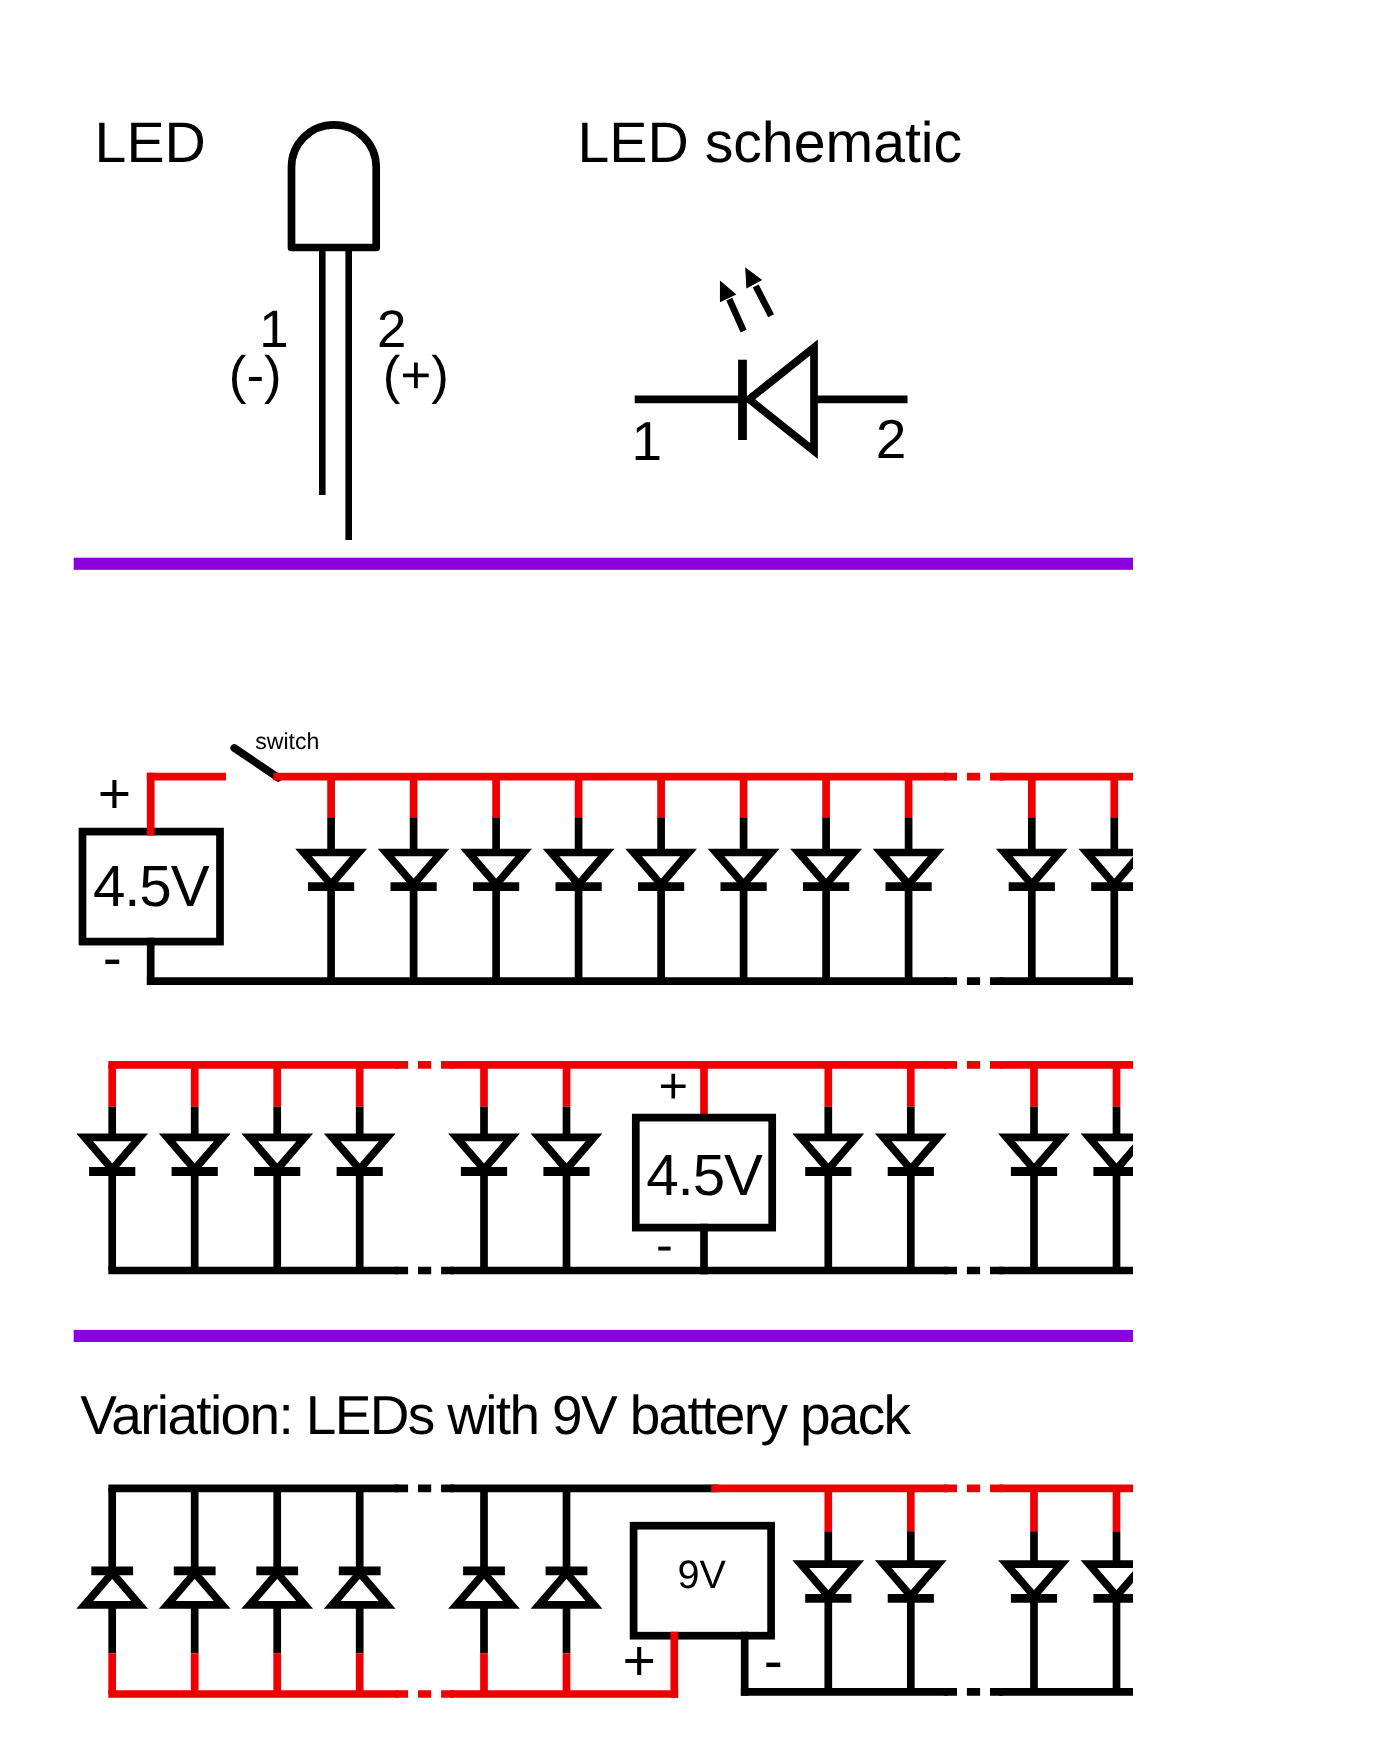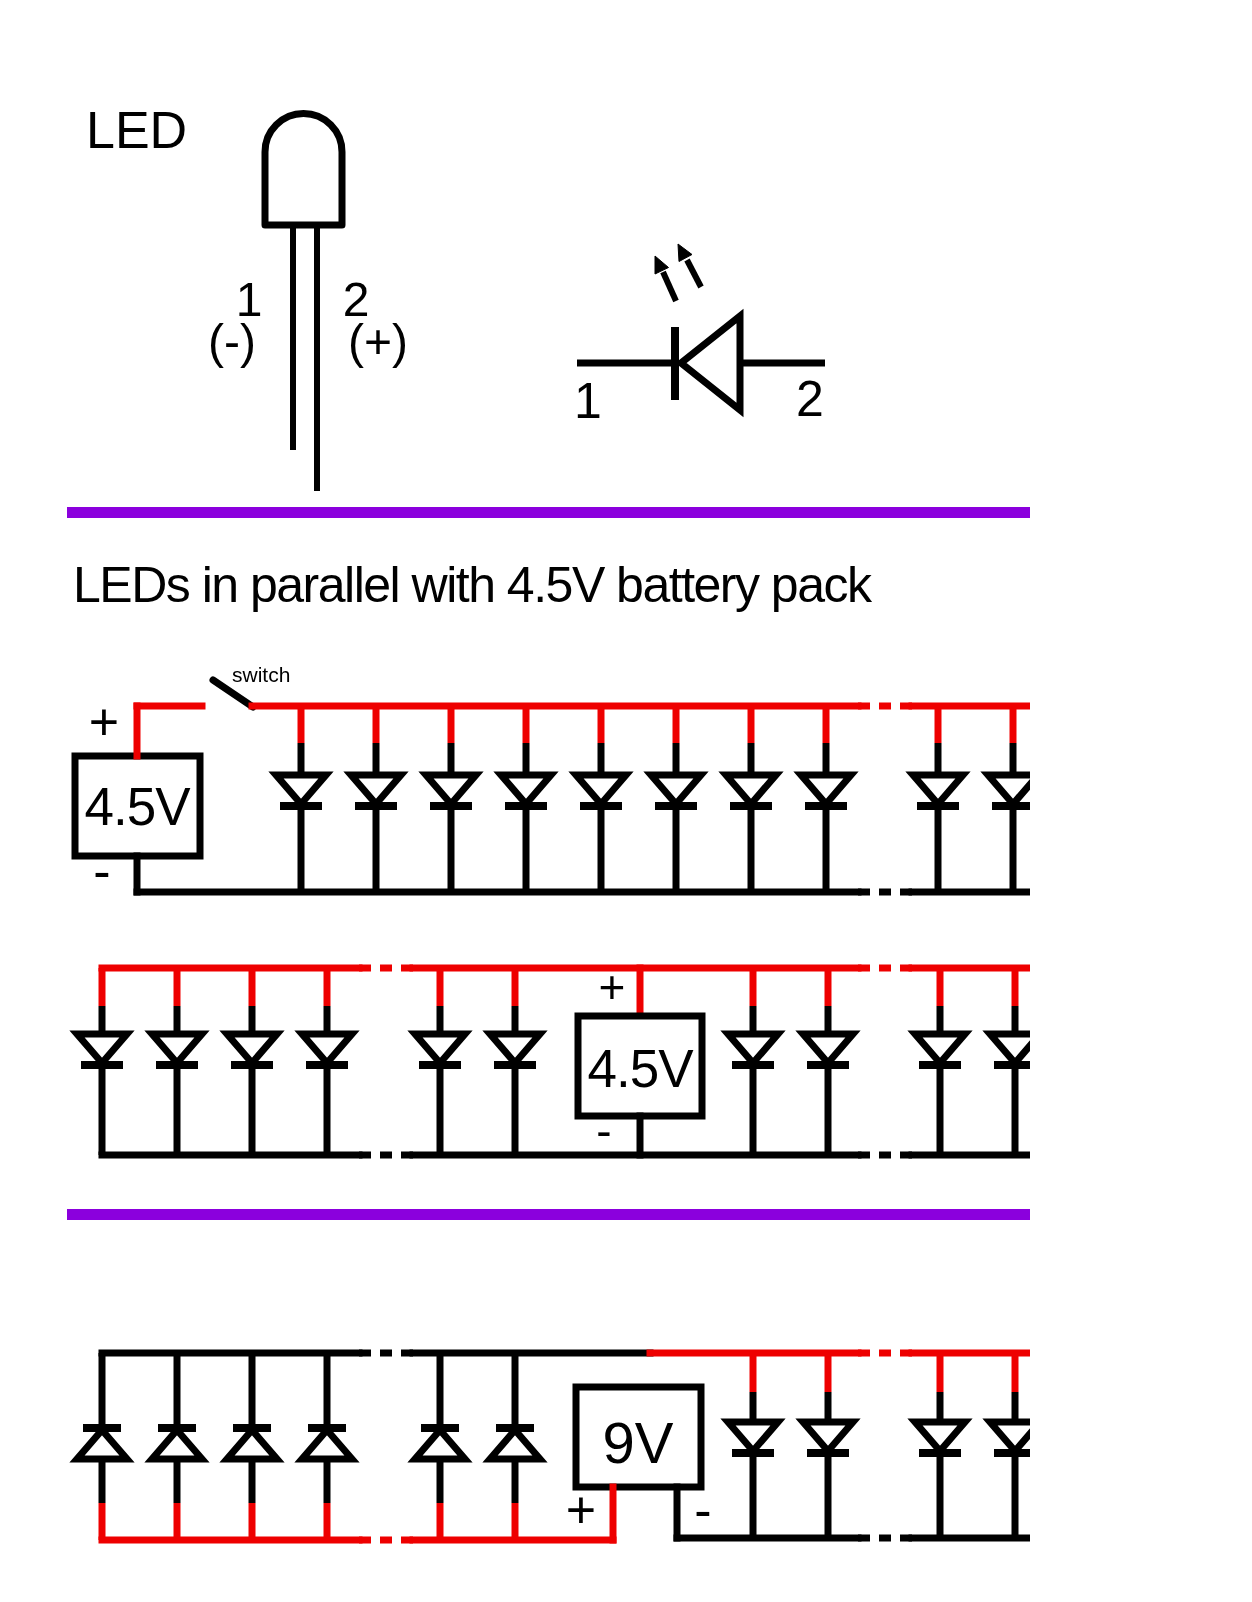"LED schematic" div.t { html: none -> <div>LED schematic</div> }
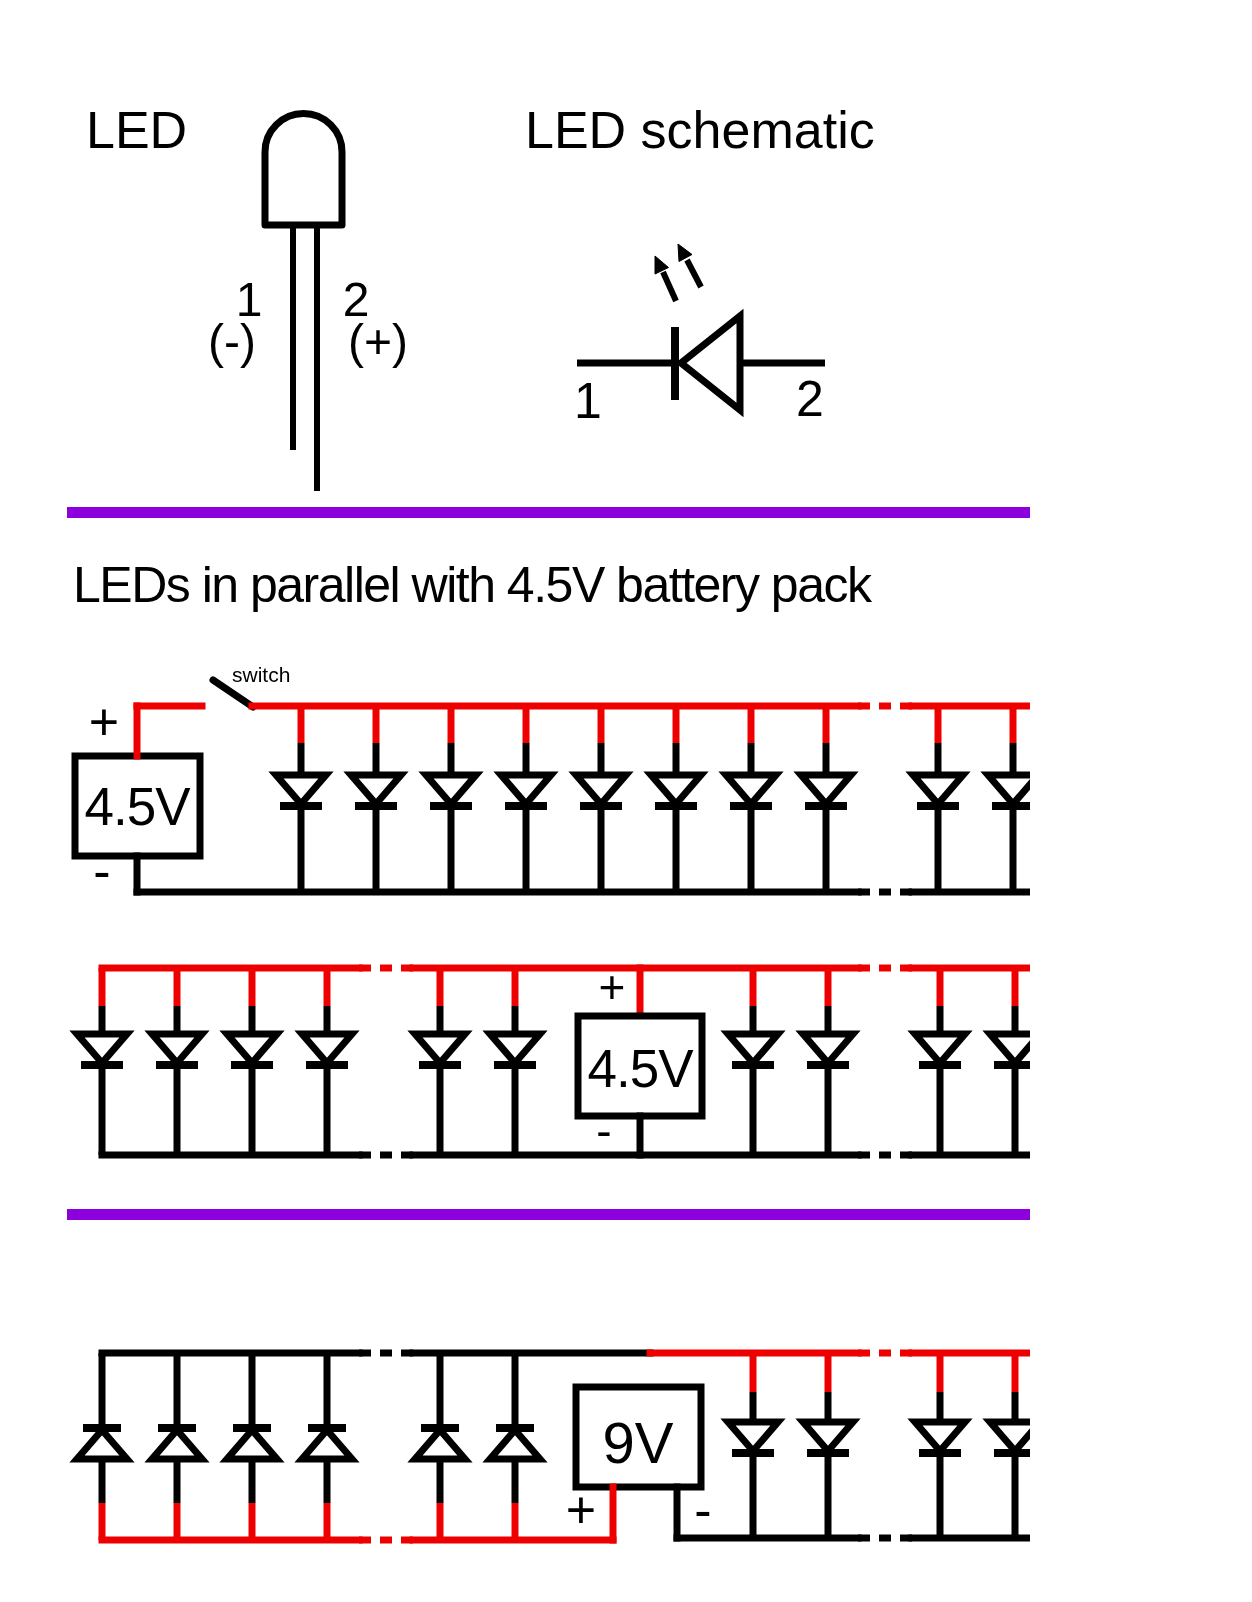"LEDs in parallel with 4.5V" div.t { html: <div>LEDs in parallel with 4.5V battery pack</div> -> none }
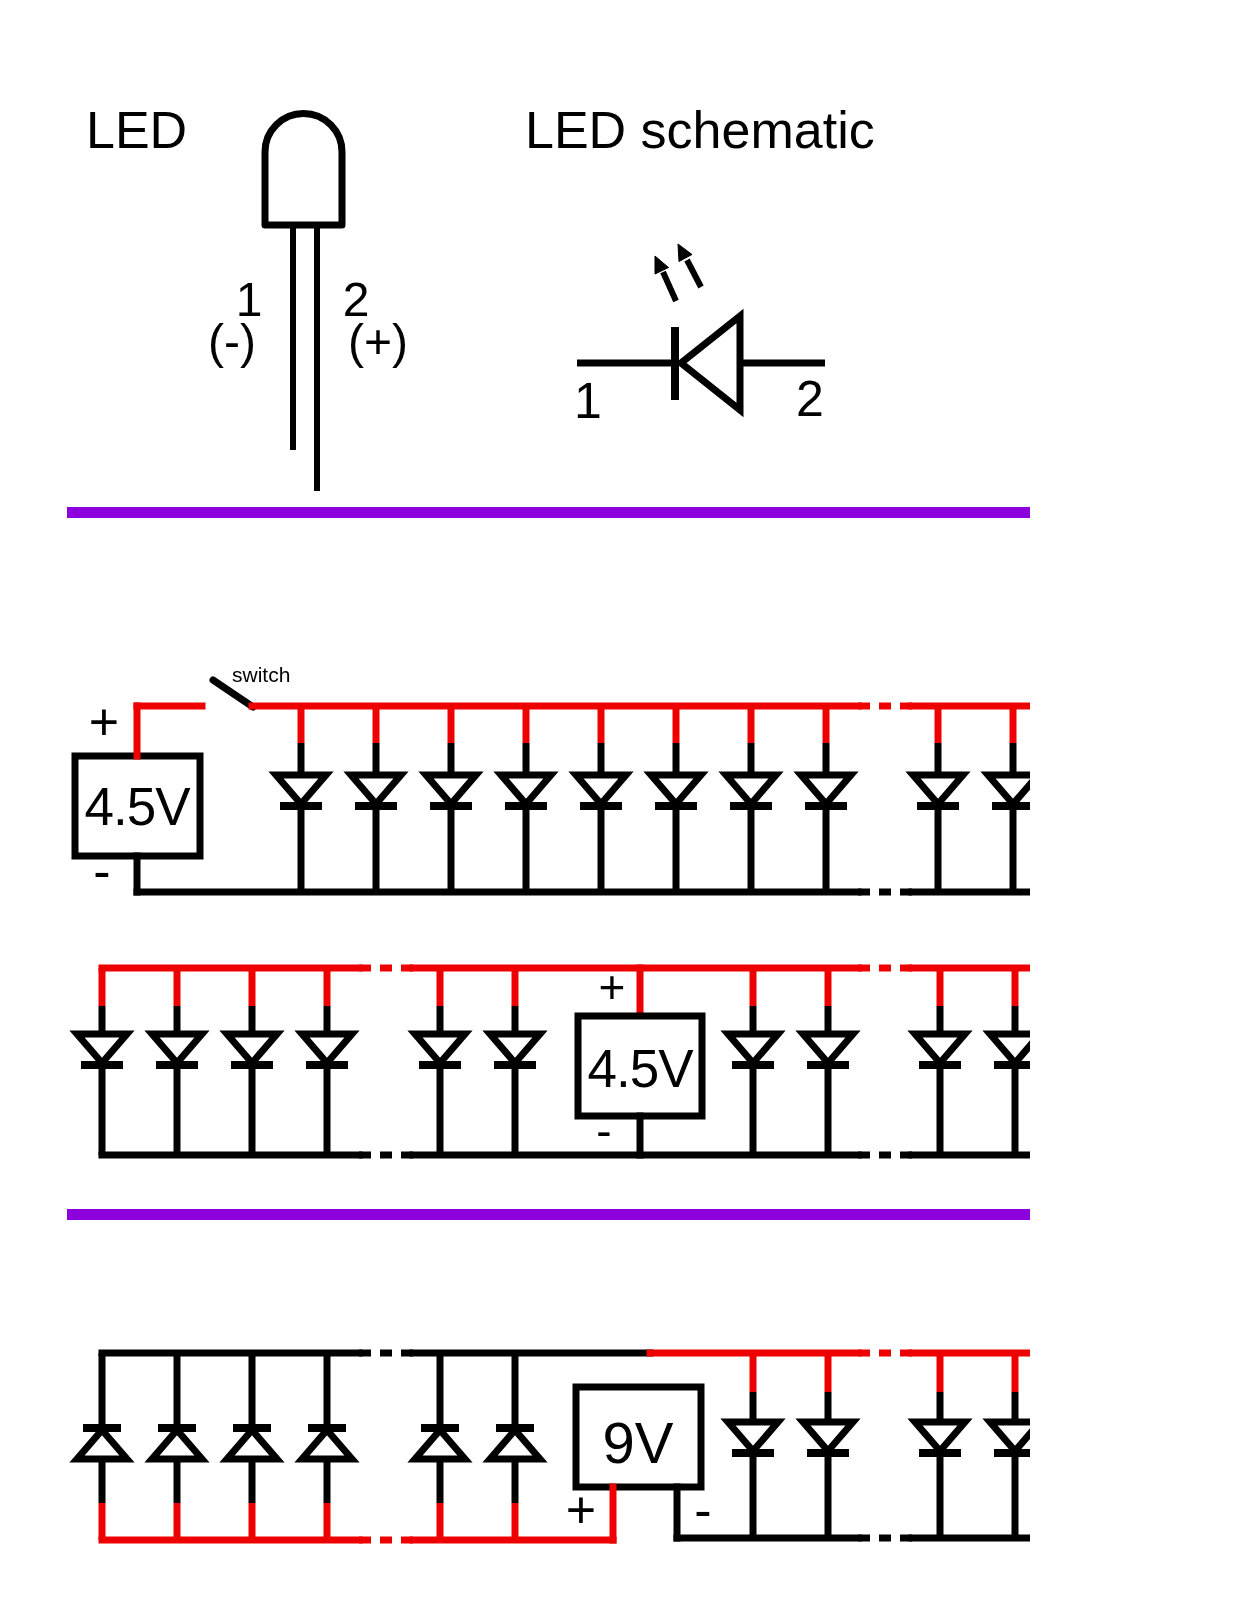"Variation: LEDs with 9V battery" div.t { html: none -> <div>Variation: LEDs with 9V battery pack</div> }
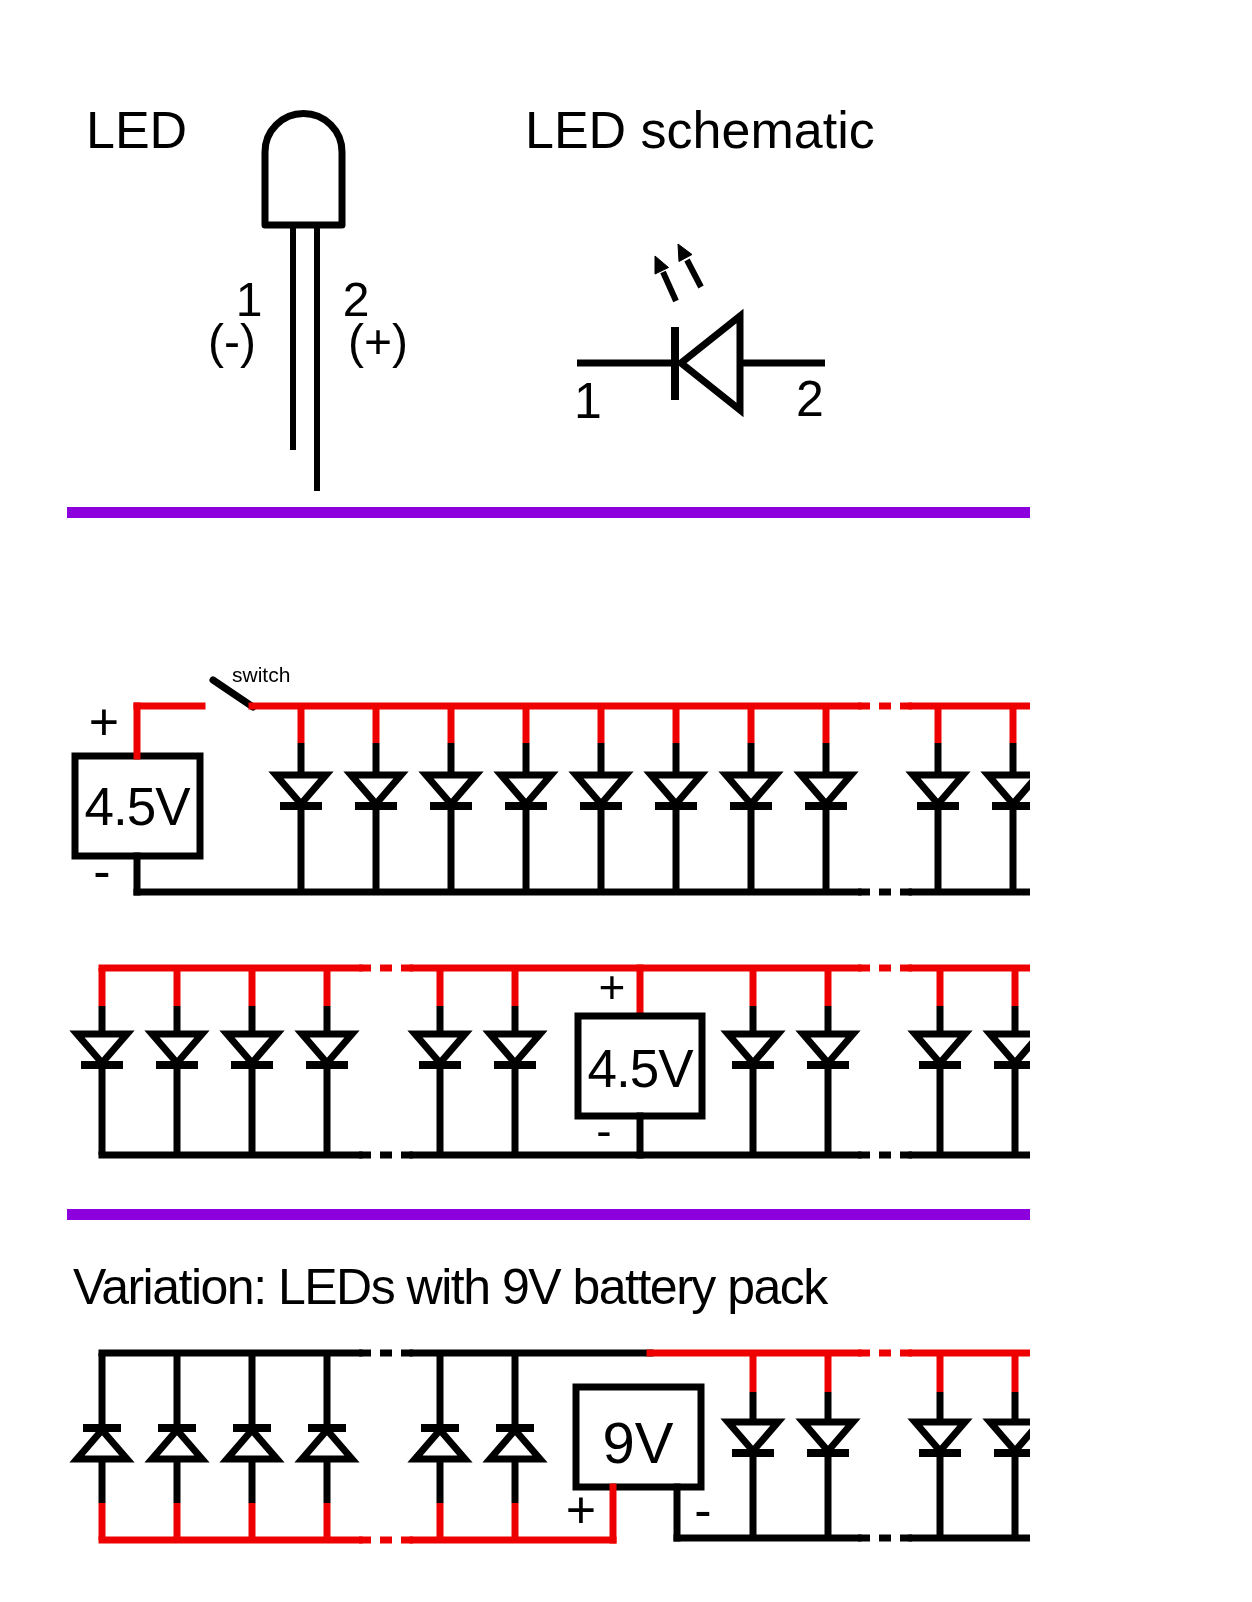"9V" div.t { font-size: 58px -> 36px }
